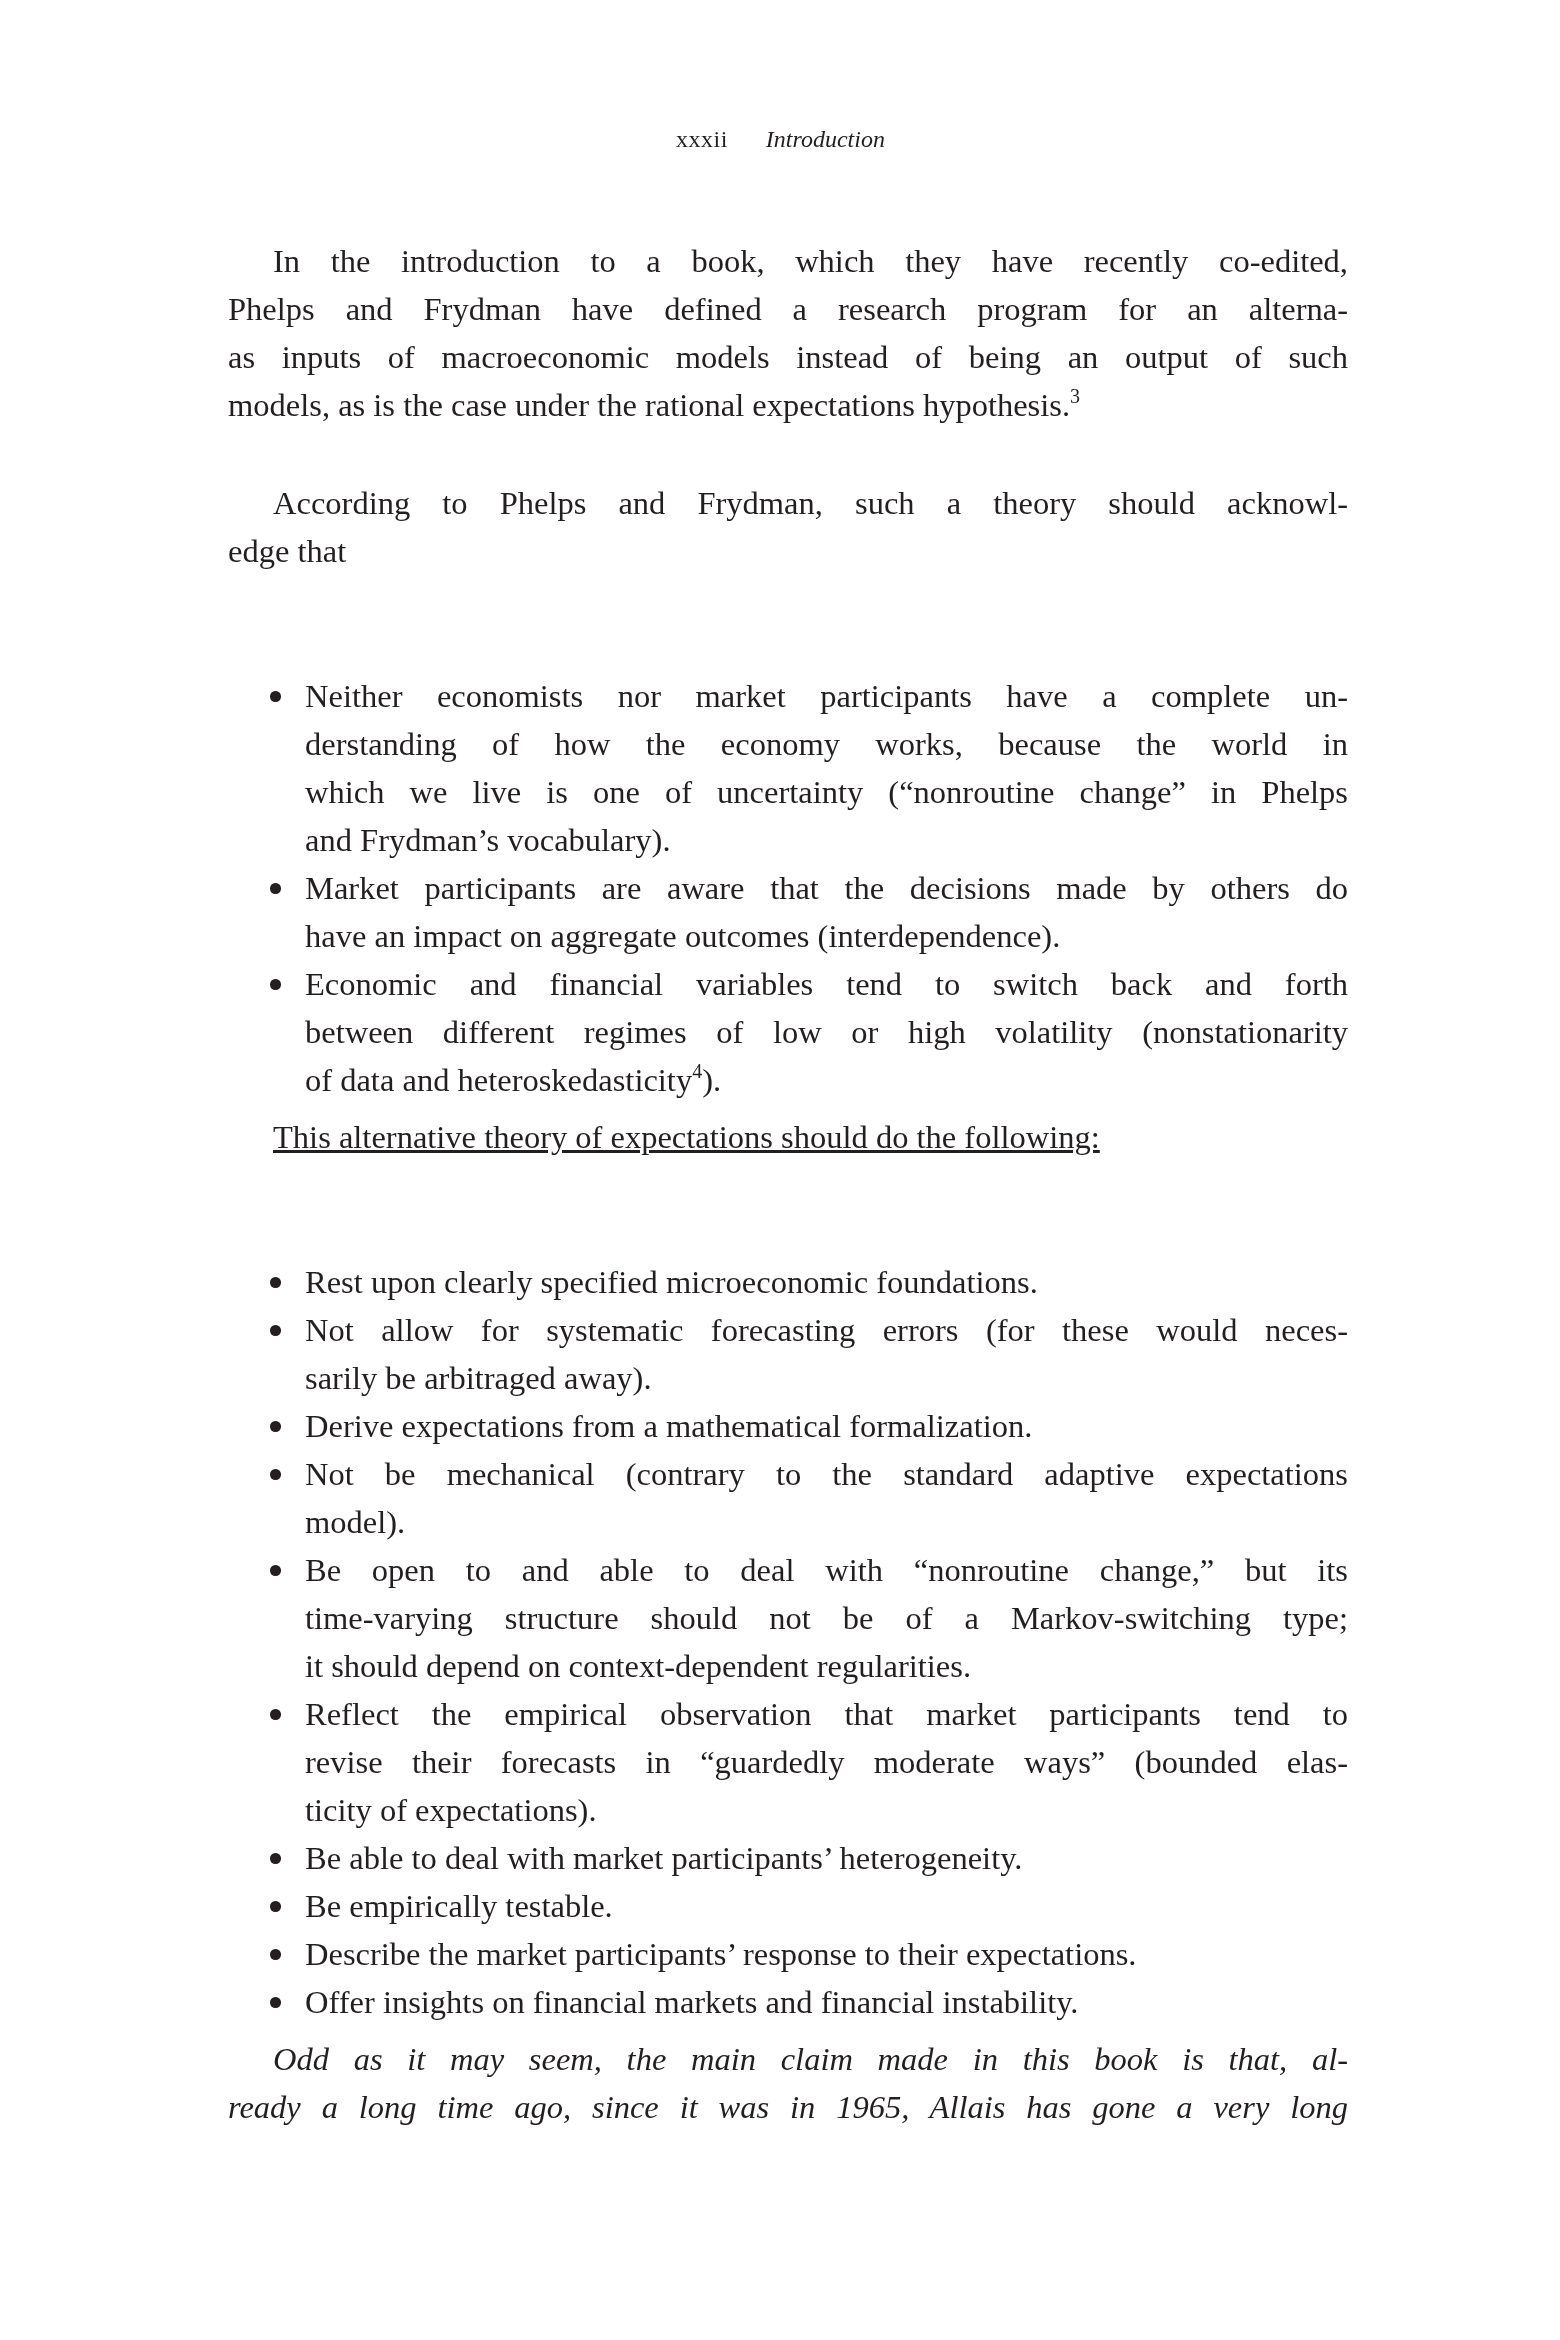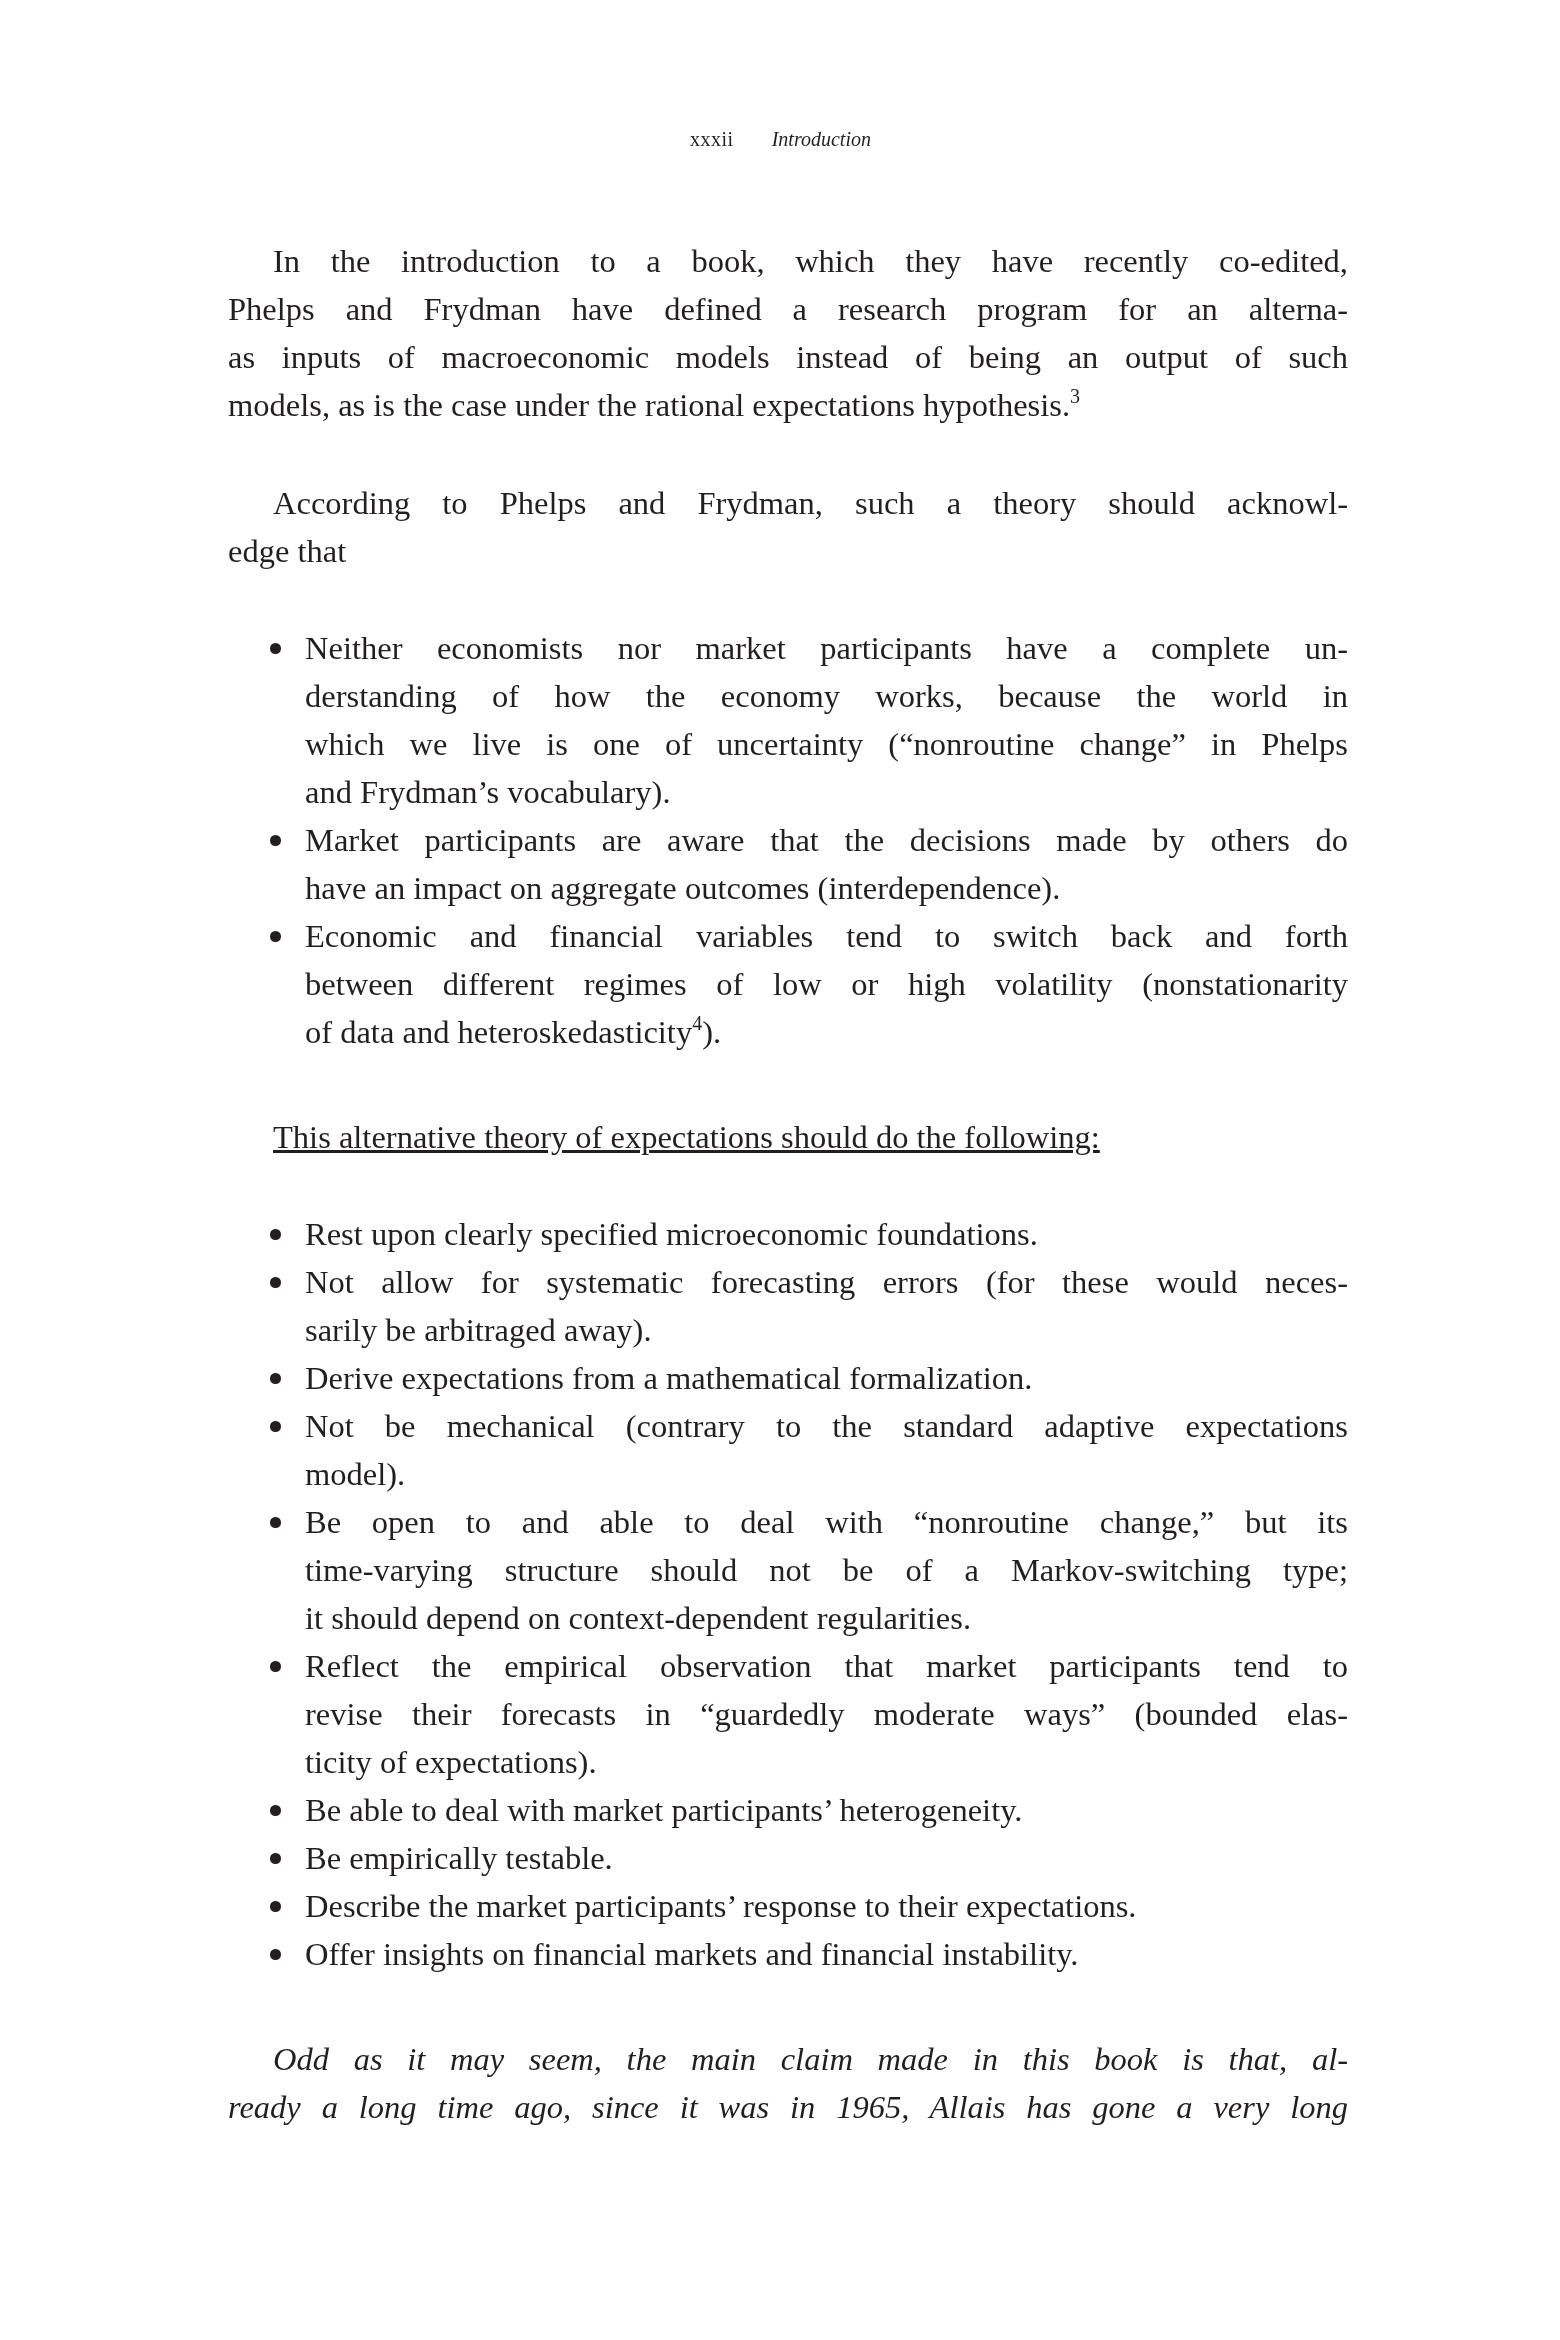"xxxii Introduction" .running-head { font-size: 20px -> 24px }
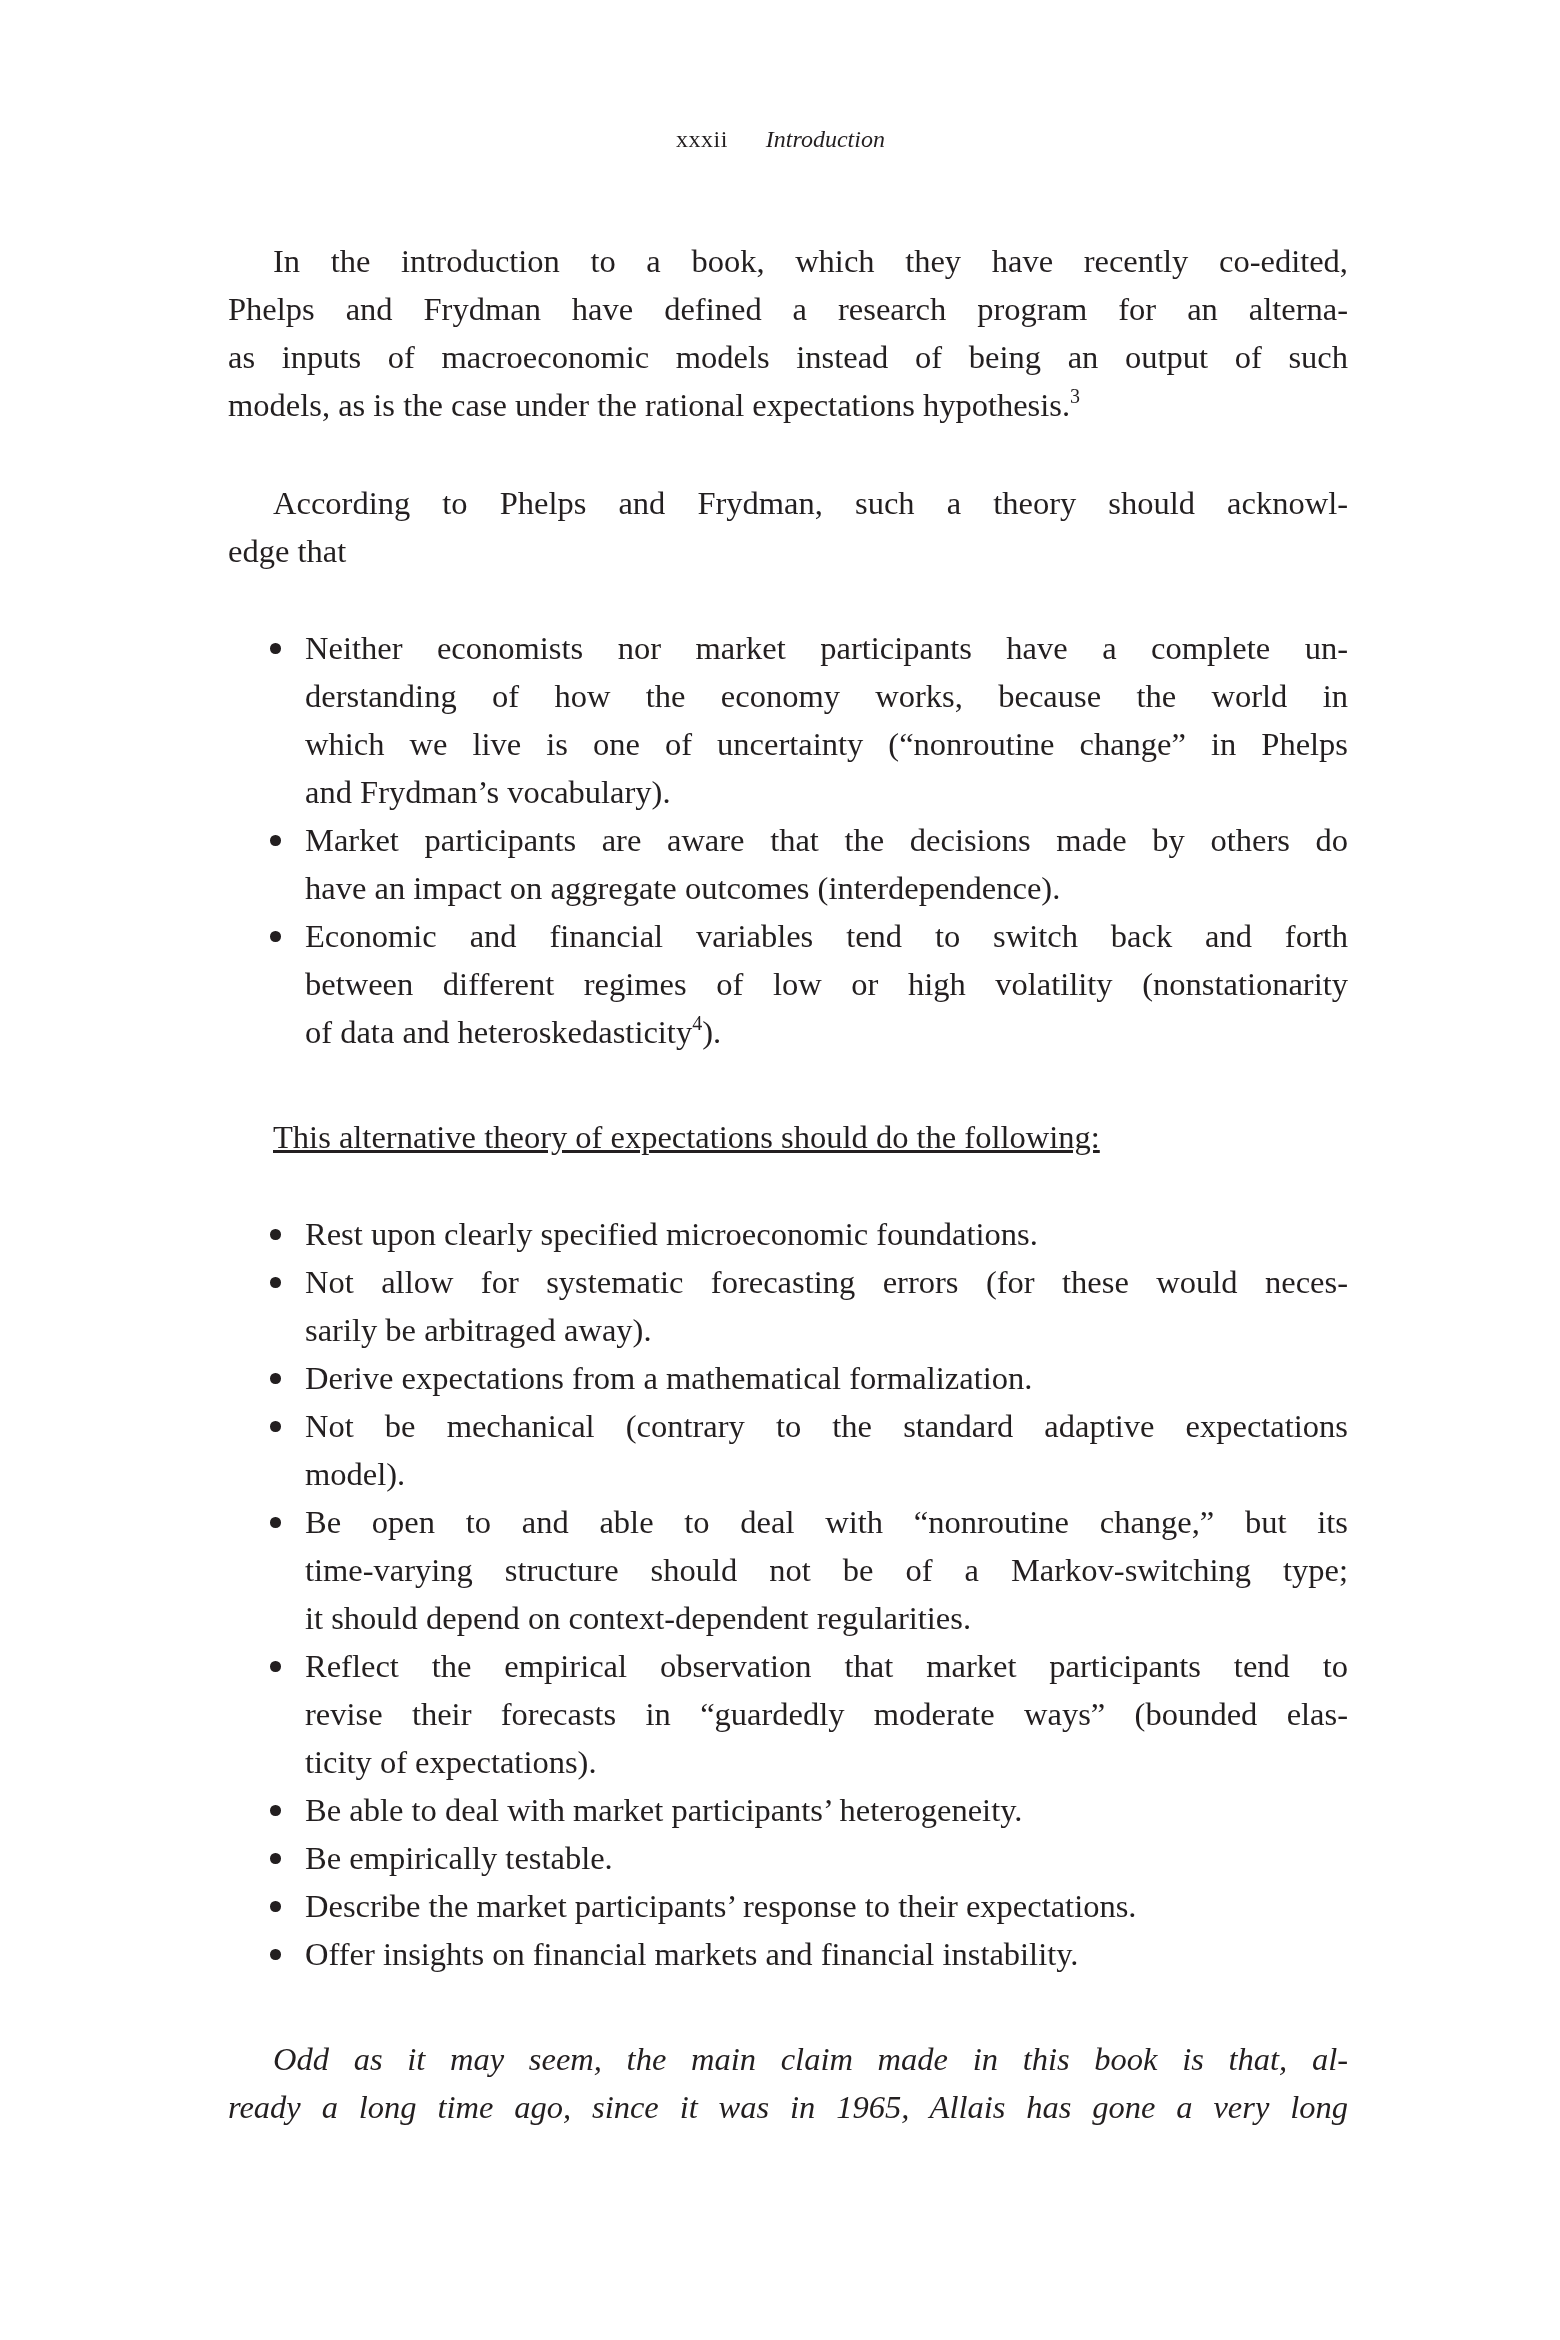"Neither economists nor market" .list { margin-top: none -> 48px }
